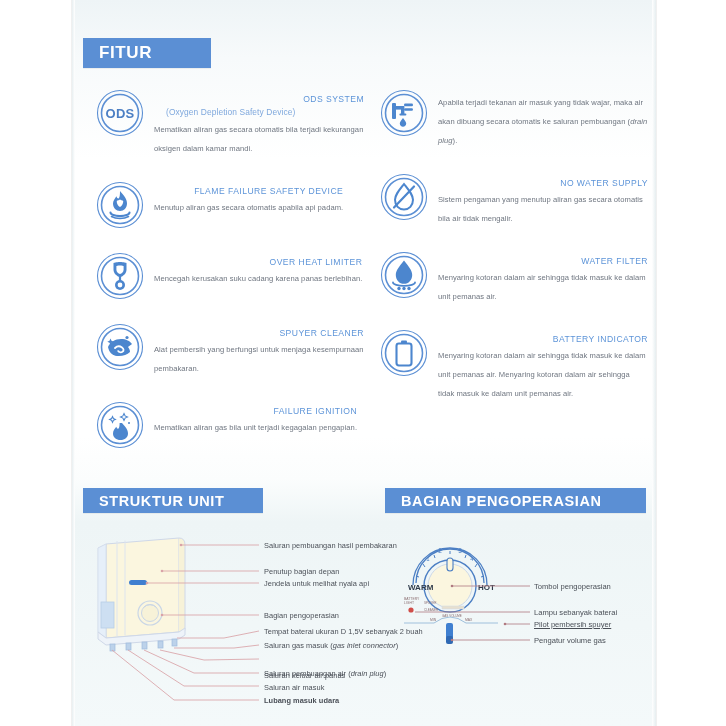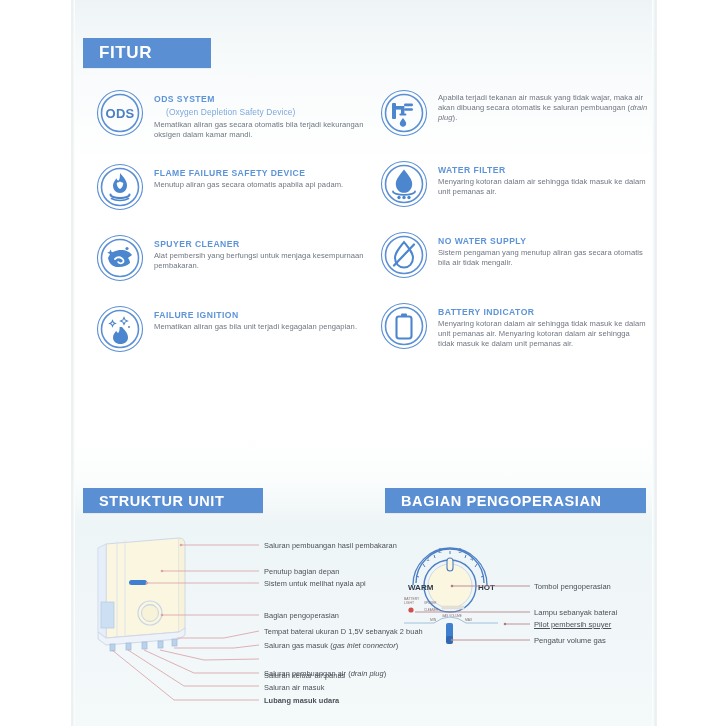"ODS SYSTEM" .ftitle { font-weight: bold -> normal; text-align: none -> right }
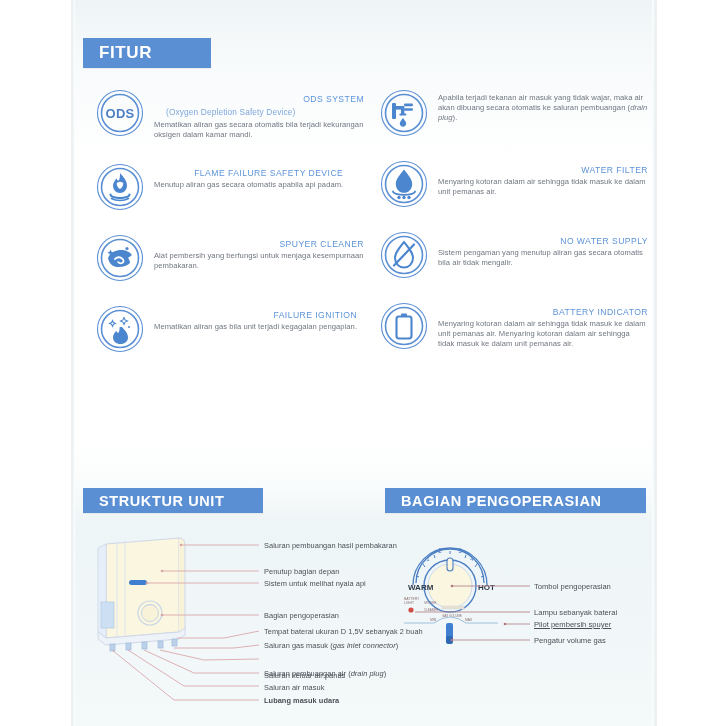"Apabila terjadi tekanan air masuk" .fdesc { line-height: 10px -> 19px }
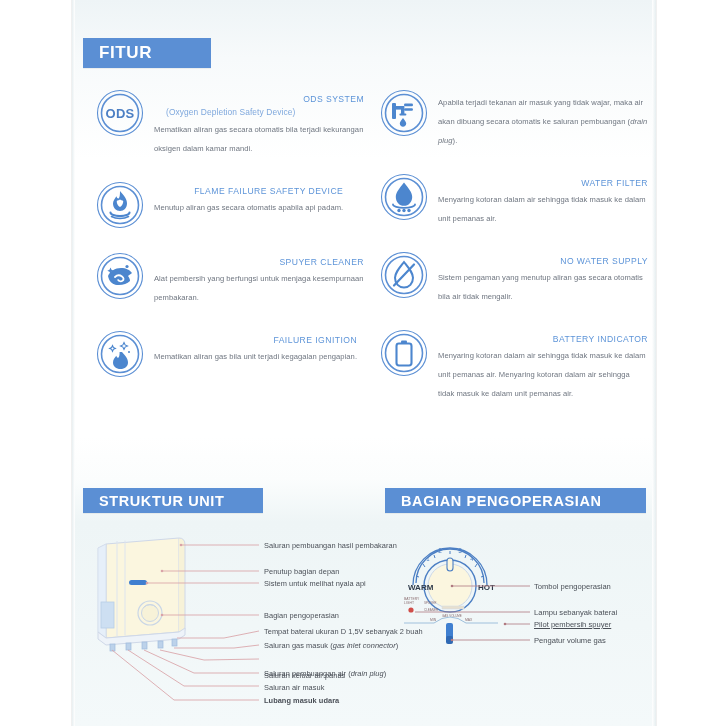"OVER HEAT LIMITER" div.feature { html: none -> <div> <div> <svg> <circle></circle> <circle></circle> <path></path> <path></path> <rect></rect> <circle></circle> <circle></circle> </svg> </div> <div> <p>OVER HEAT LIMITER</p> <p>Mencegah kerusakan suku cadang karena panas berlebihan.</p> </div> </div> }
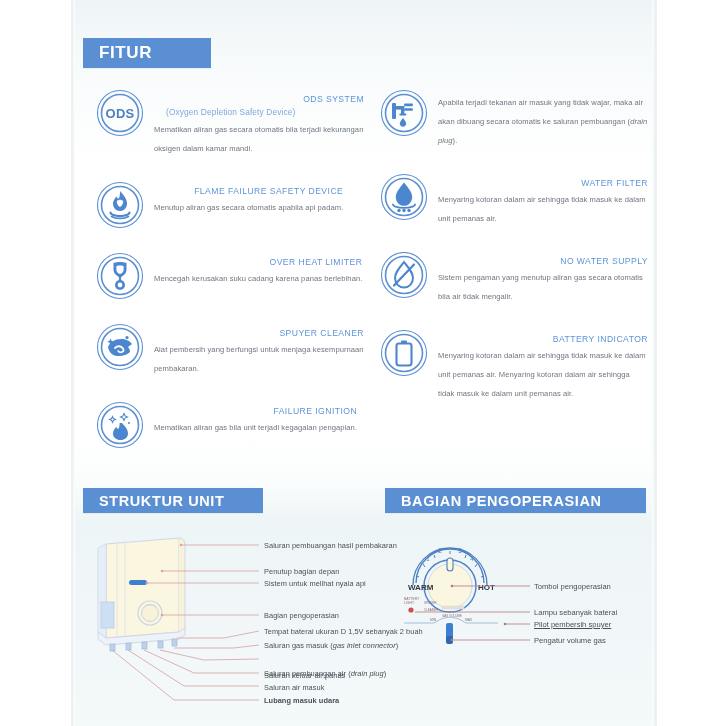"WATER FILTER" div.feature { order: before "NO WATER SUPPLY" -> after "NO WATER SUPPLY" }
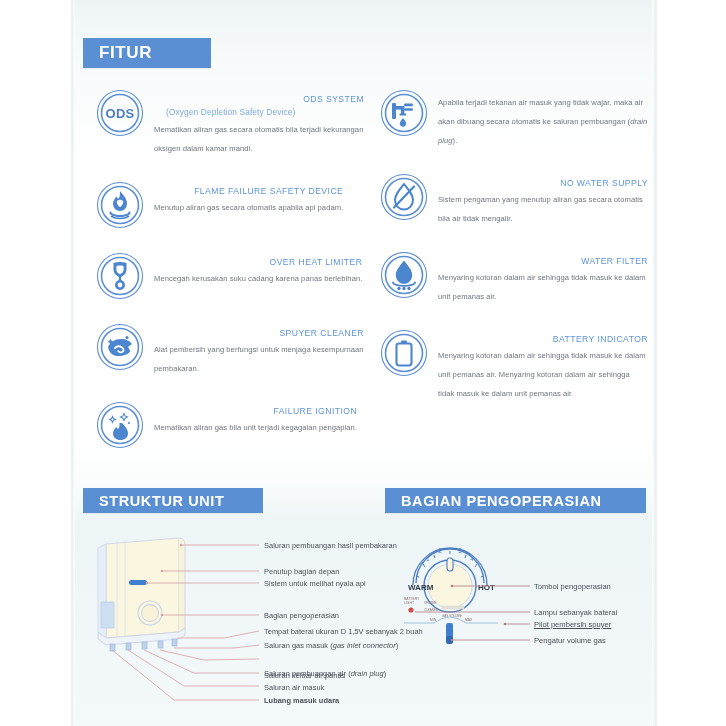"Sistem untuk melihat nyala api" div.dlabel { text: Sistem -> Jendela }
